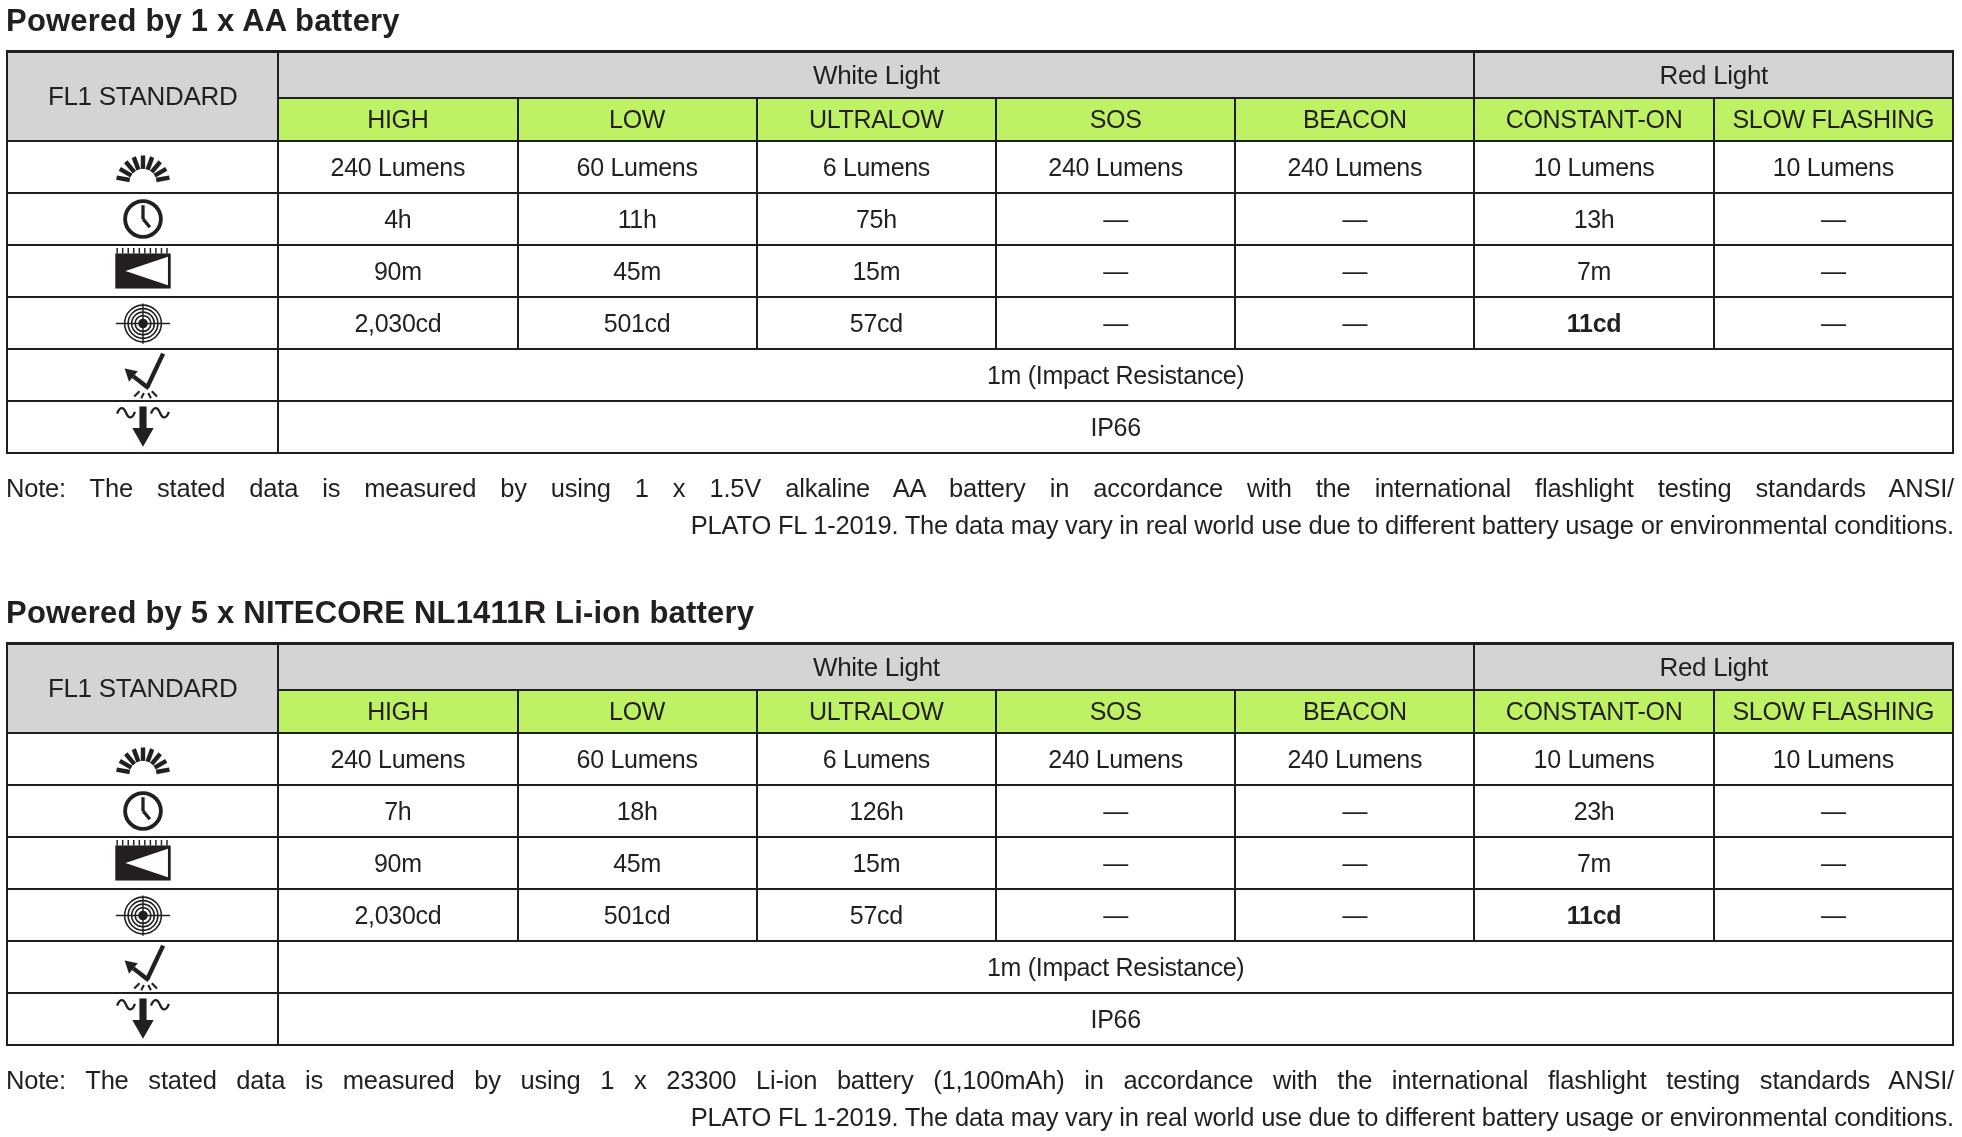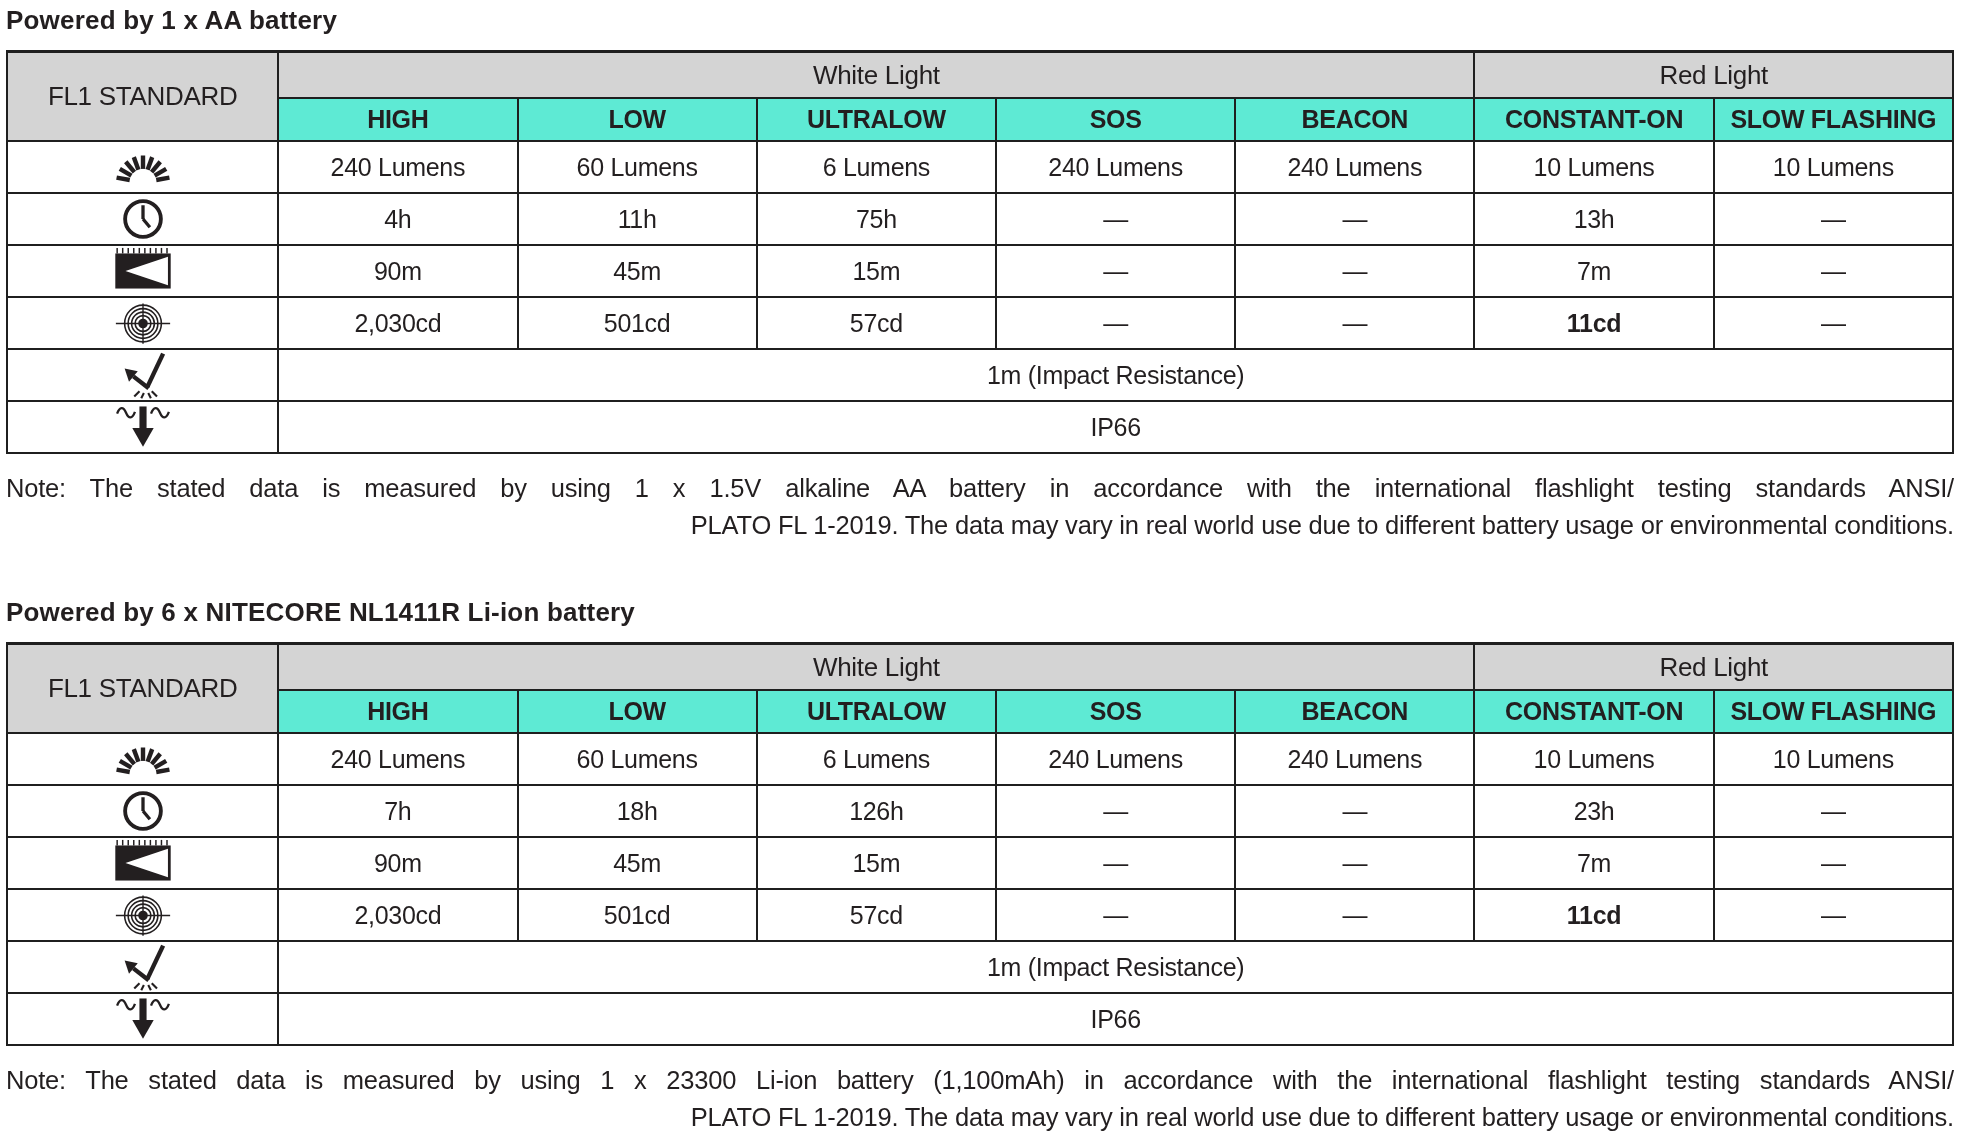"Powered by 1 x AA" .sec-title { font-size: 26px -> 31px }
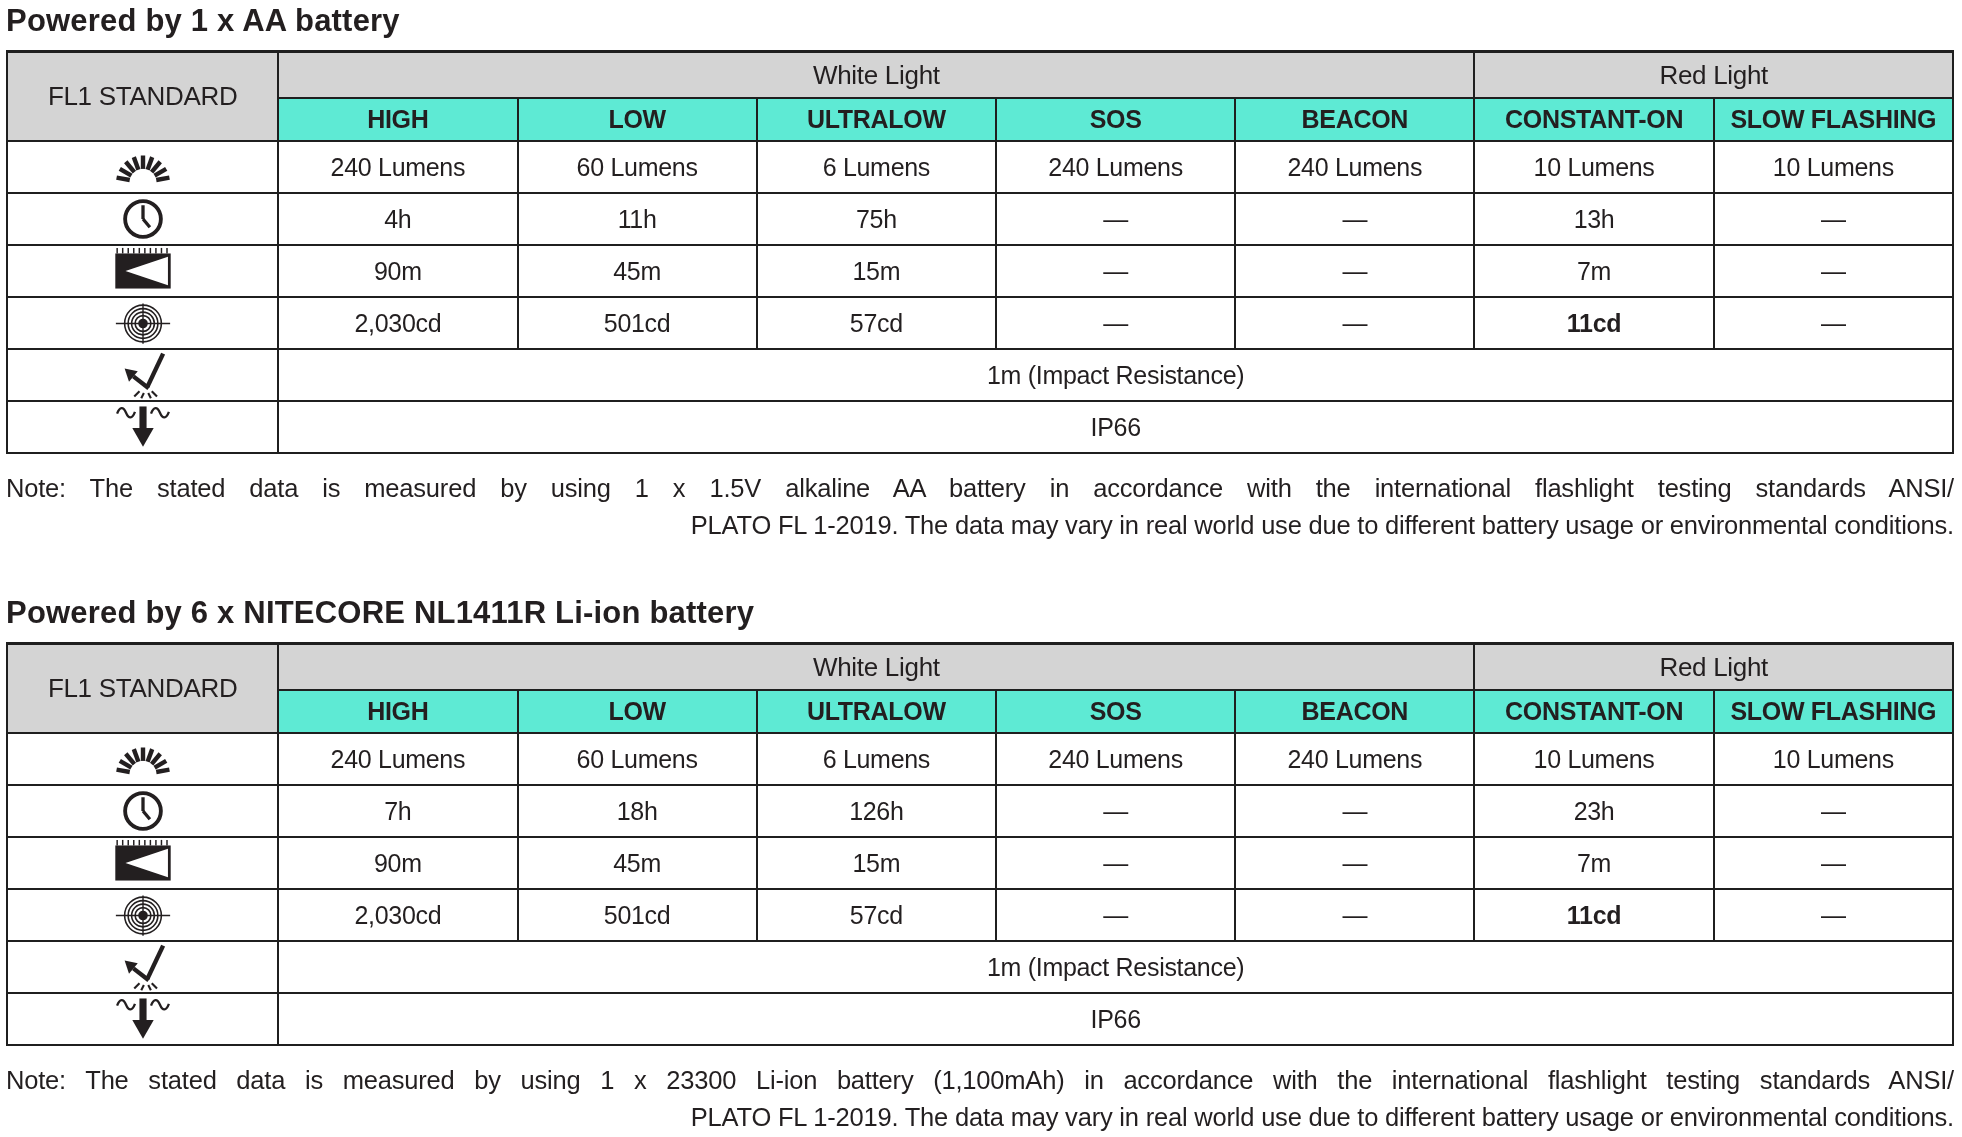"HIGH" tr.h2 td { background: #5eead4 -> #bef264; font-weight: bold -> none }
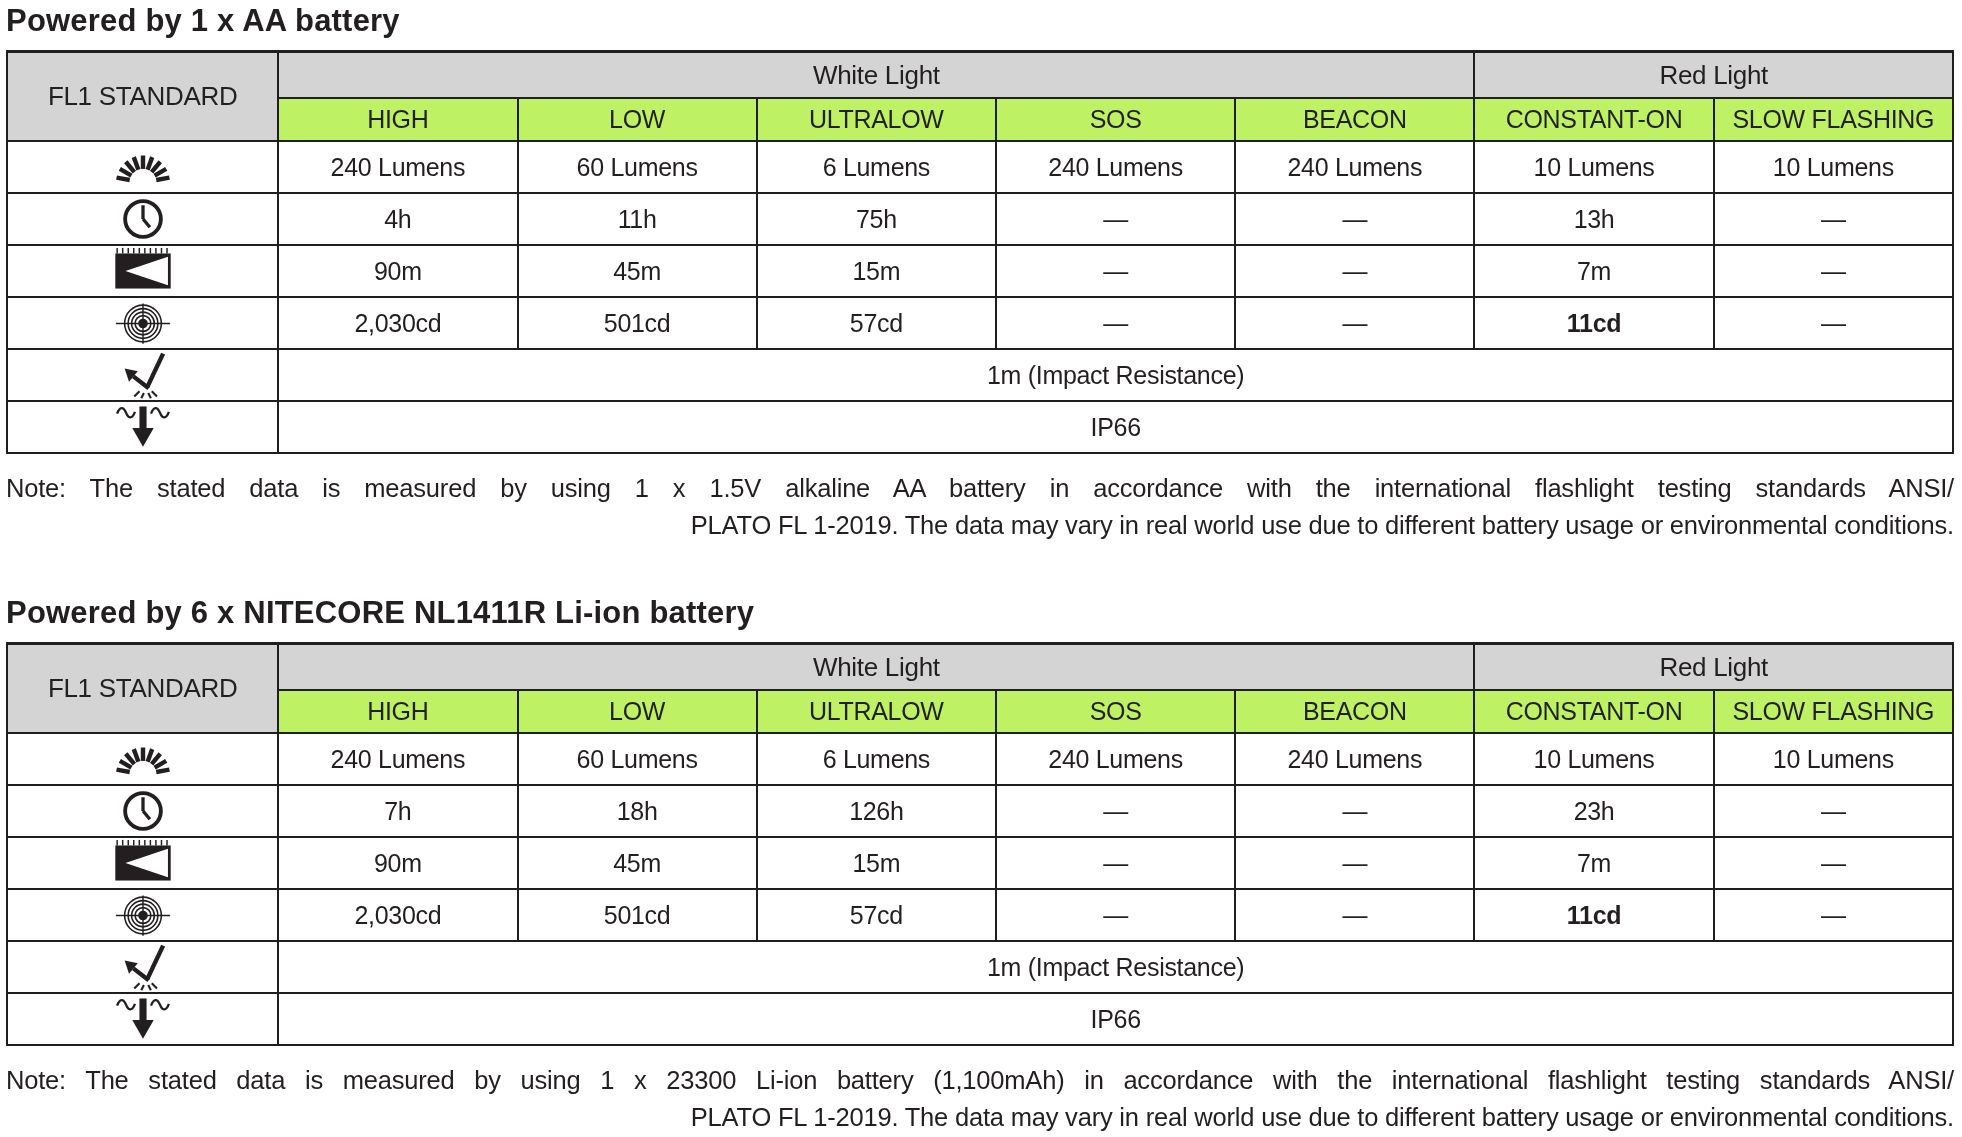"Powered by 6 x NITECORE" div.sec-title { text: 6 -> 5 }
